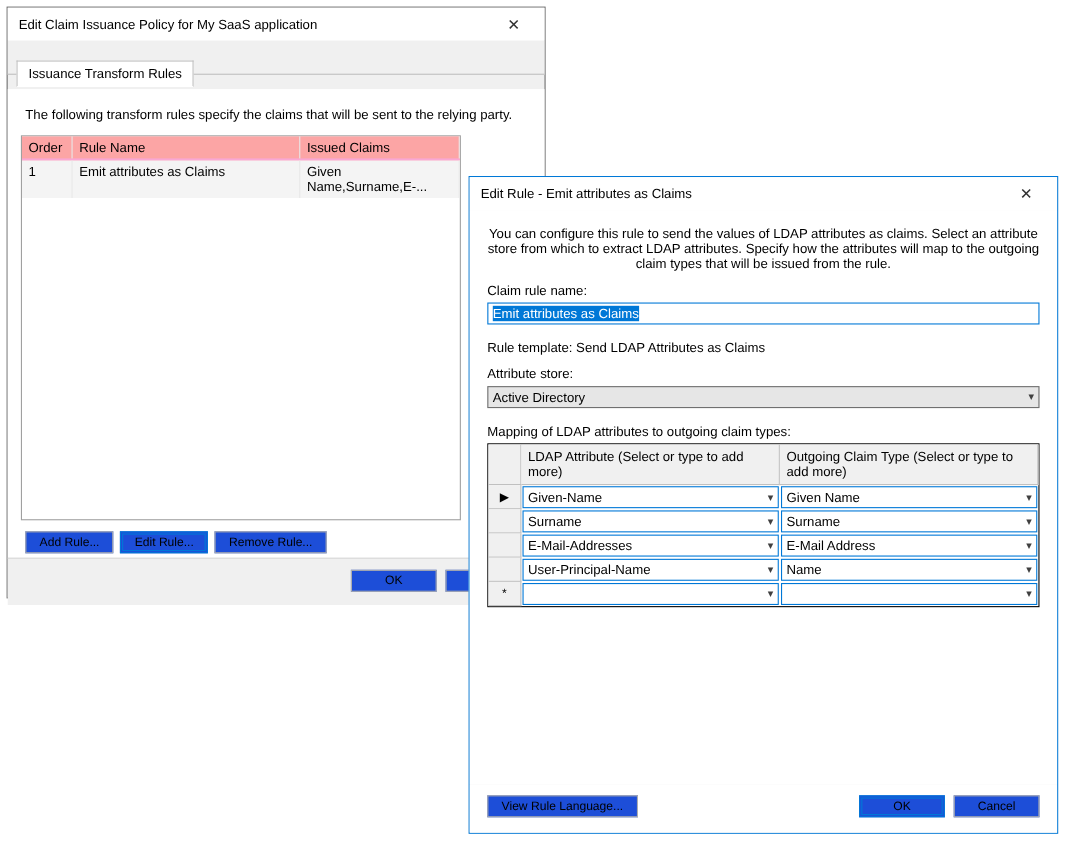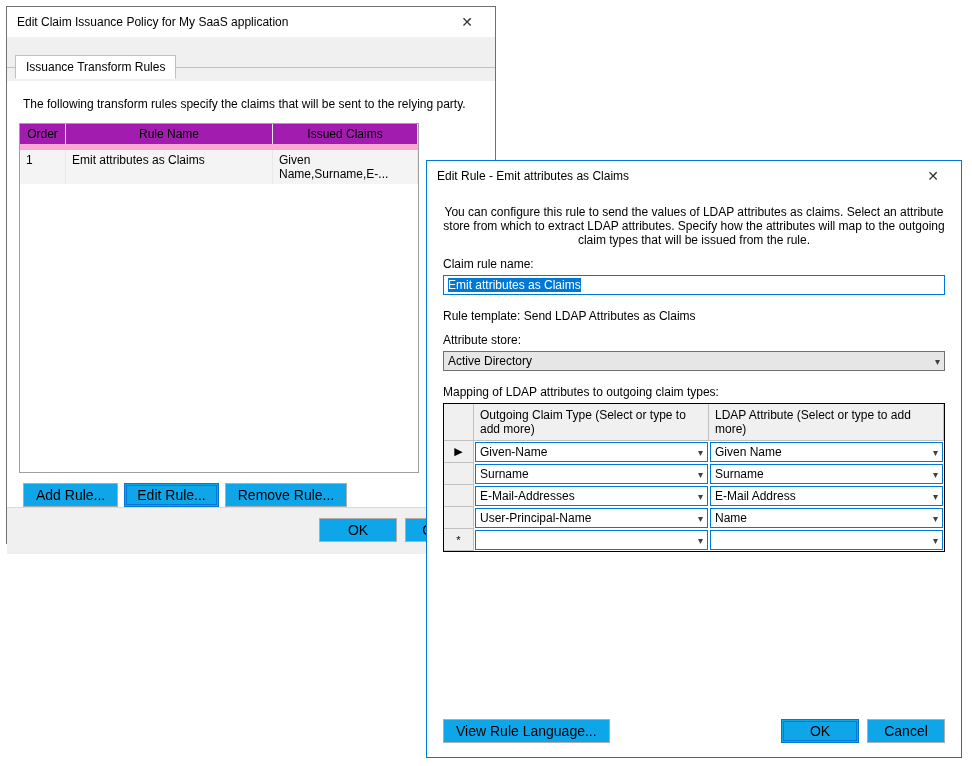"Order" .rules-header { background: #a21caf -> #fca5a5; border-bottom: 6px solid #f9a8d4 -> 2px solid #f9a8d4; text-align: center -> none }
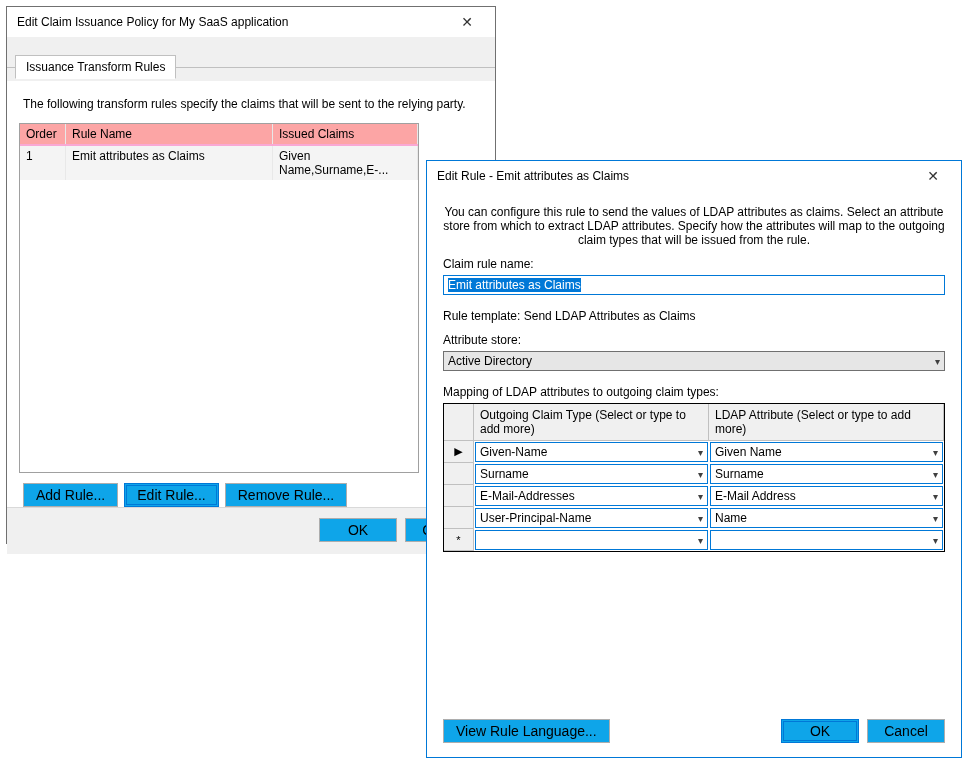"Outgoing Claim Type (Select or" div { order: before "LDAP Attribute (Select or type" -> after "LDAP Attribute (Select or type" }
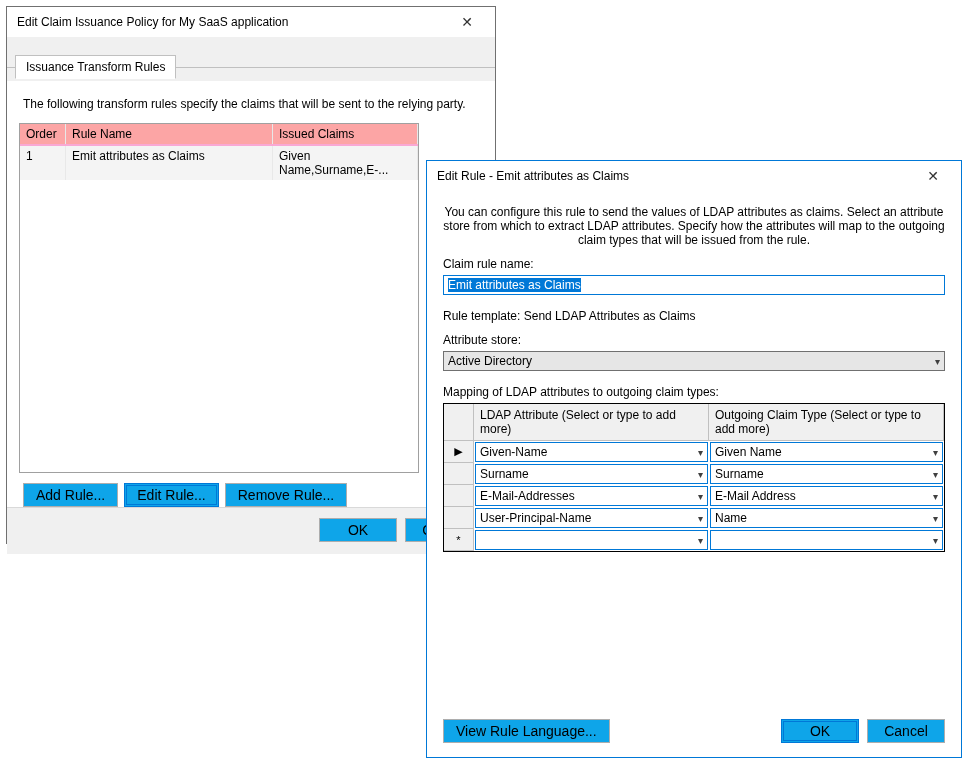"Add Rule..." .btn { background: #0ea5e9 -> #1d4ed8; font-size: 14px -> 11px }
